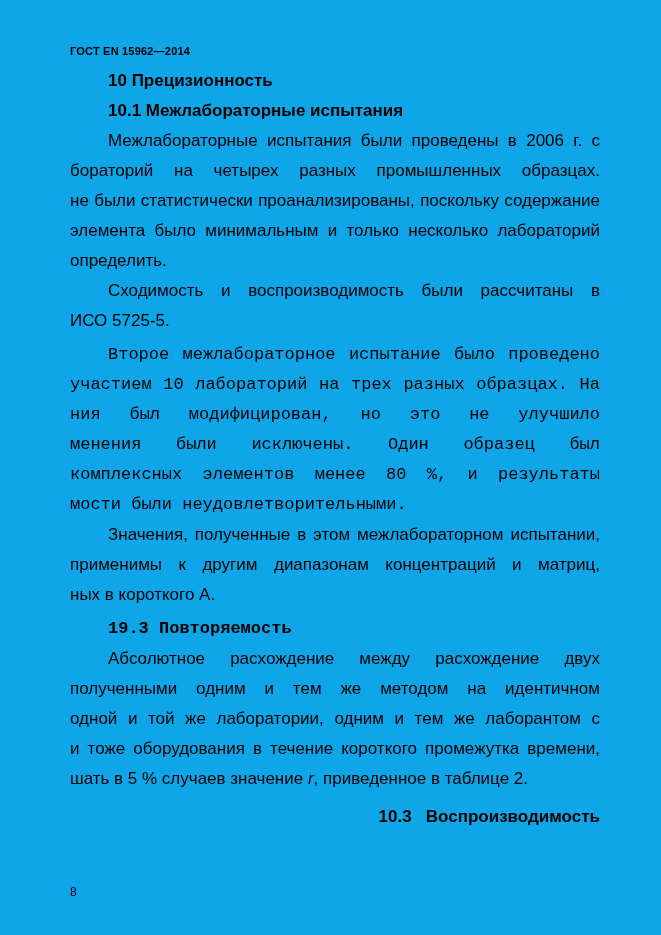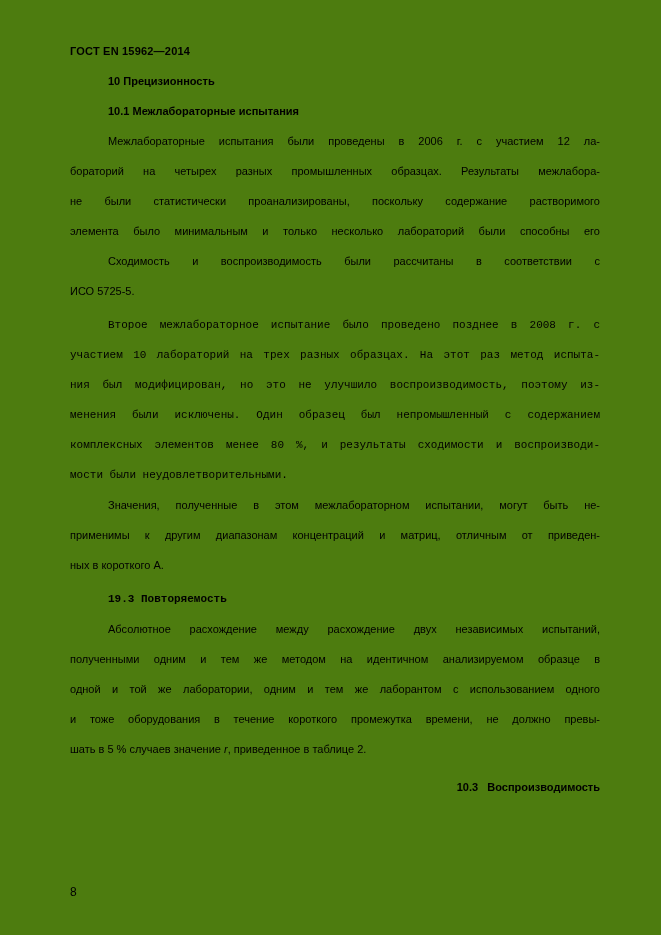"ГОСТ EN 15962—2014" .page { background: #4d7c0f -> #0ea5e9 }
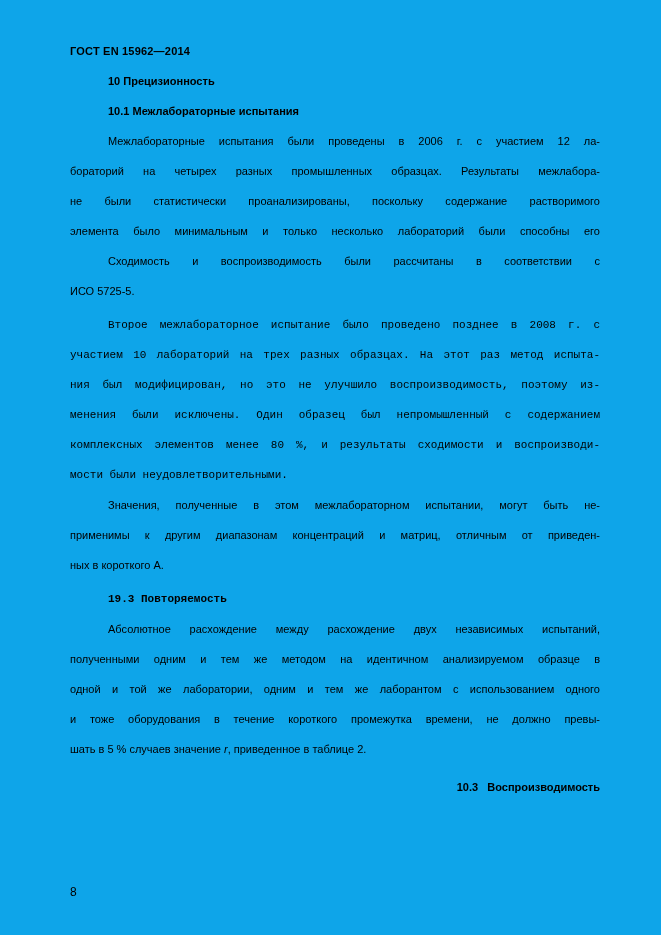"10 Прецизионность" .line { font-size: 11px -> 17px }
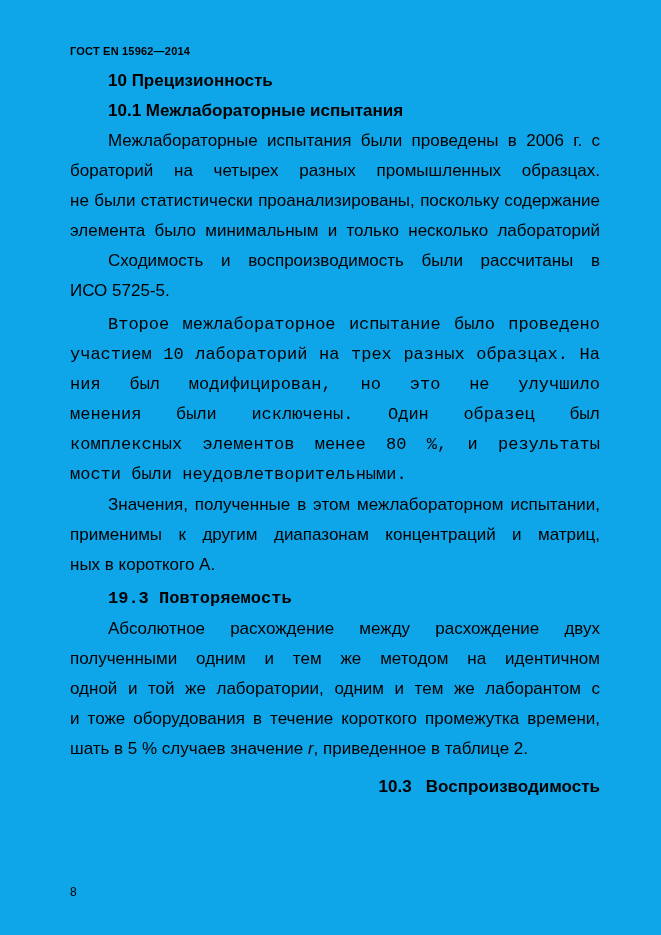"определить." div.line { html: none -> <div>определить.</div> }
